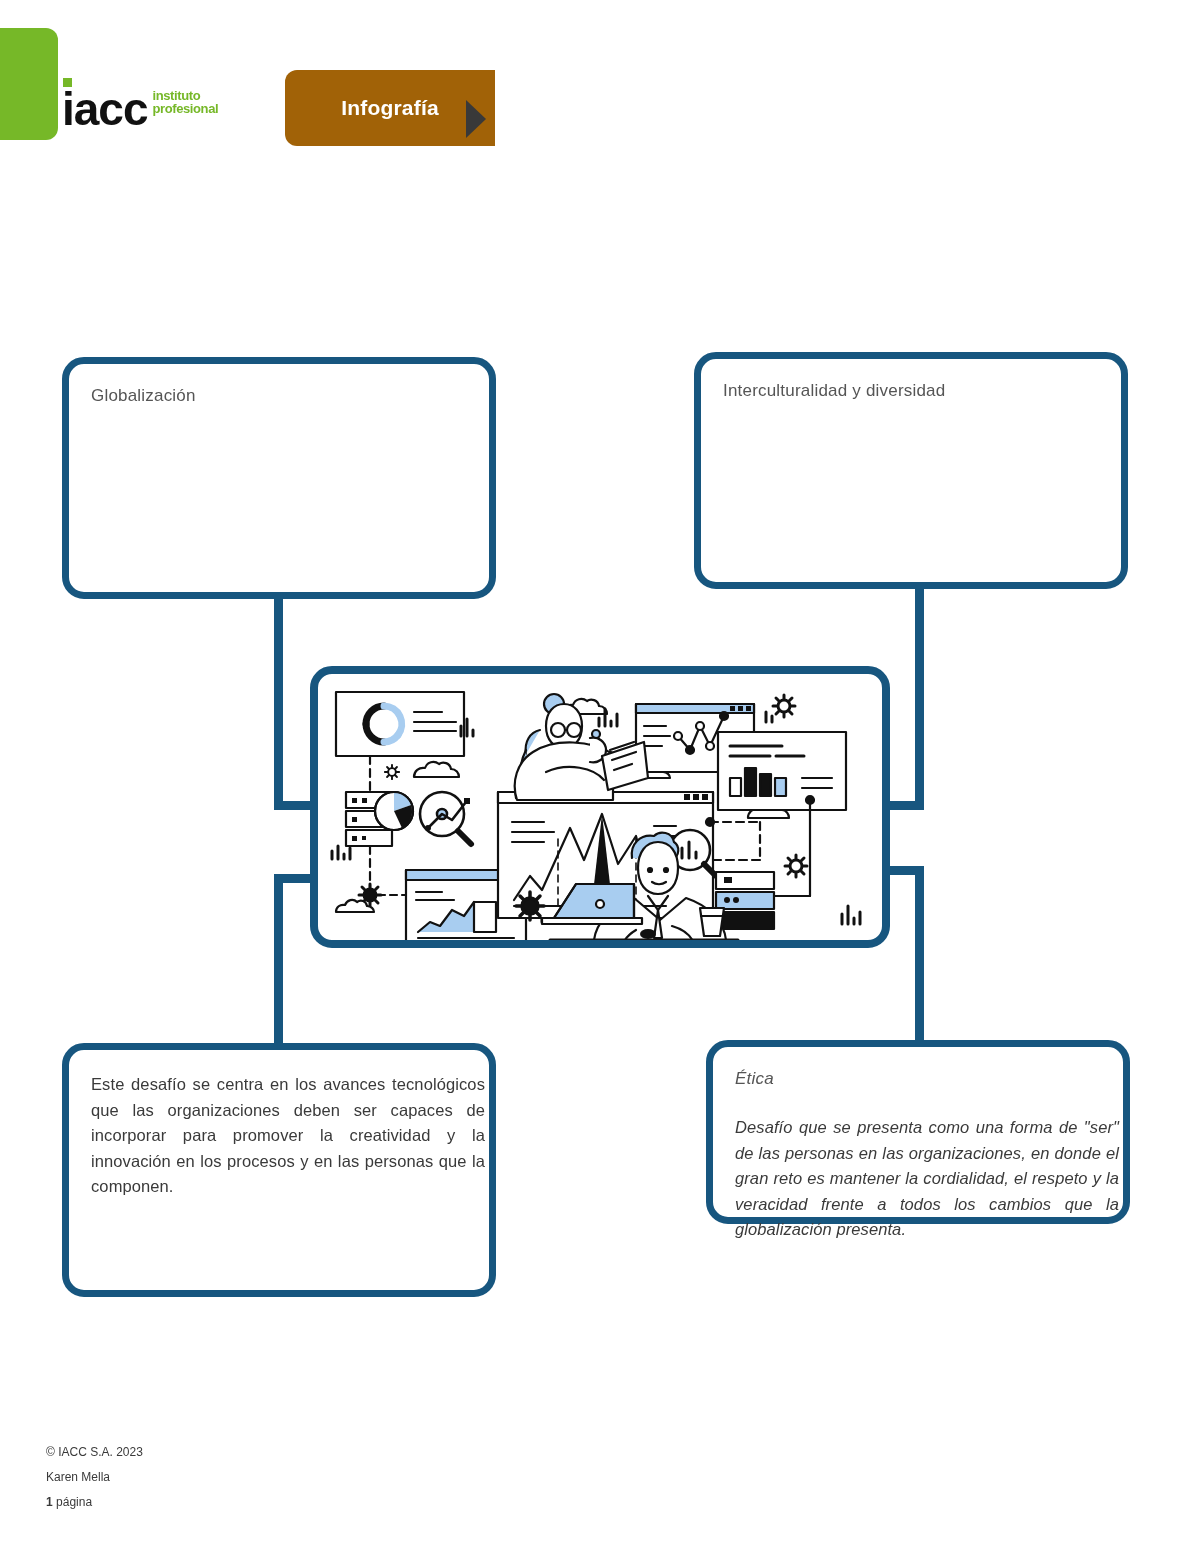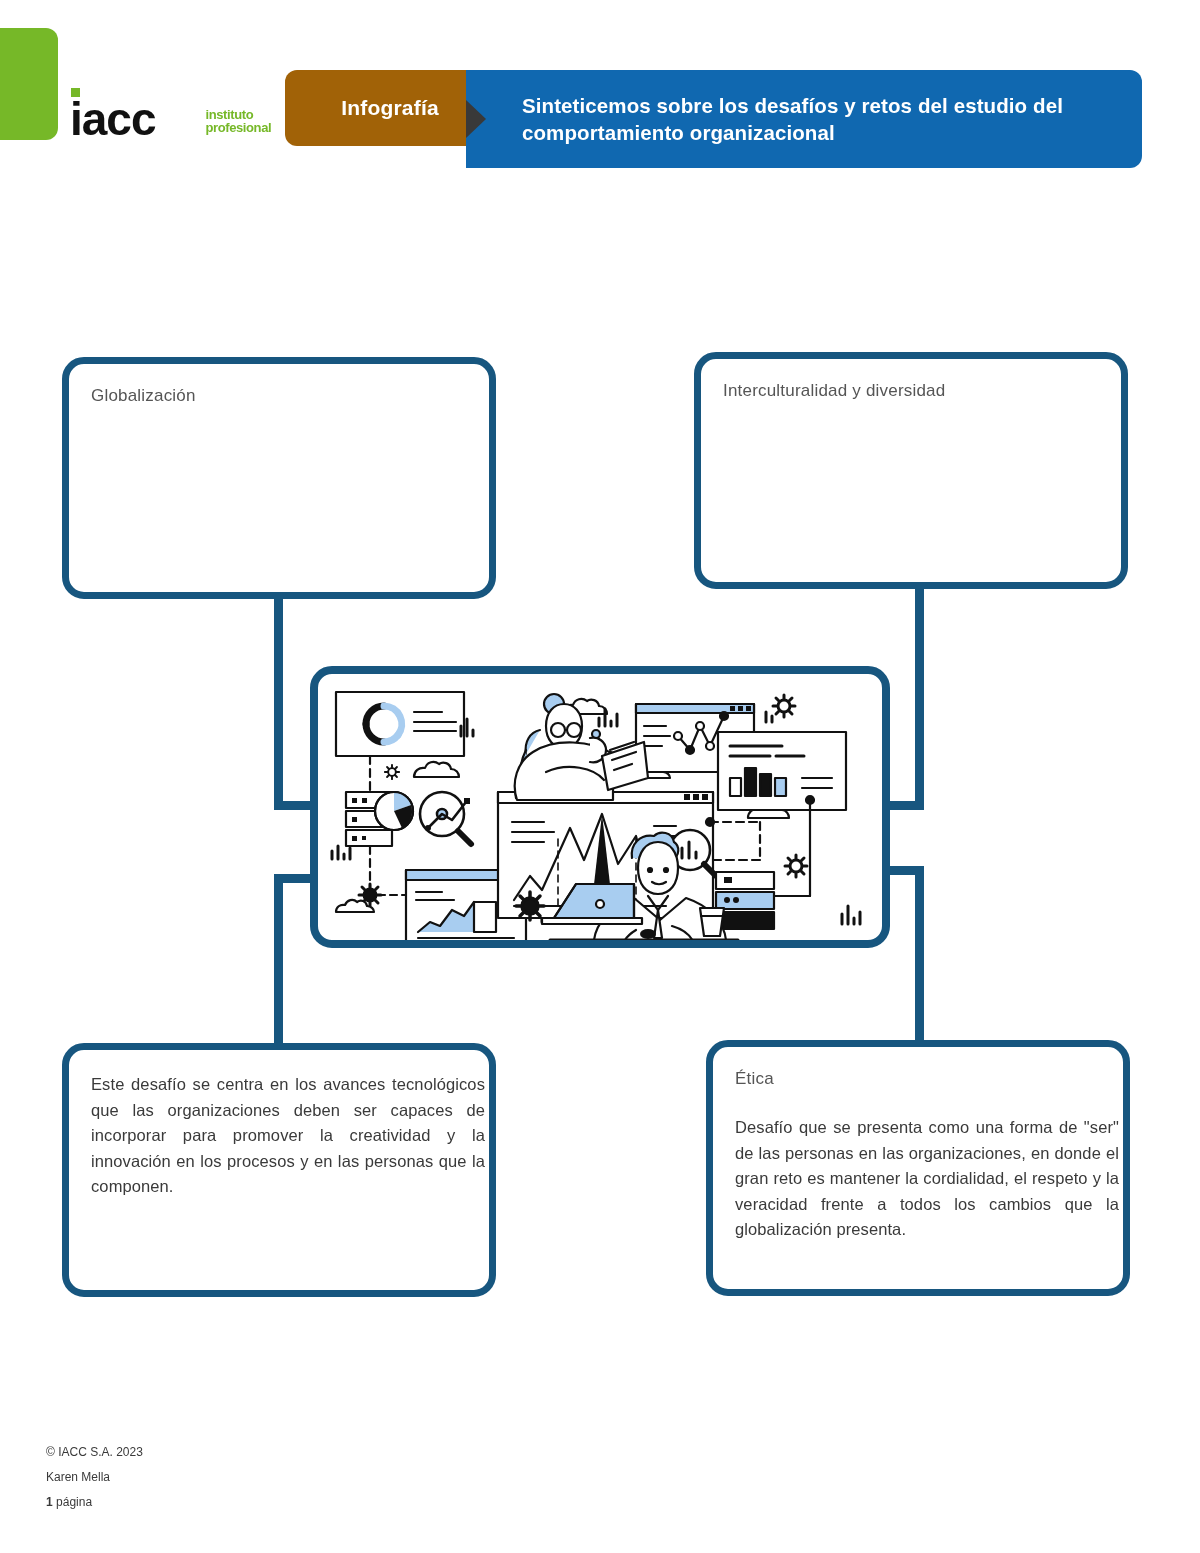"iacc" #logo { align-items: flex-end -> none; gap: 45px -> none; left: 70px -> 62px }
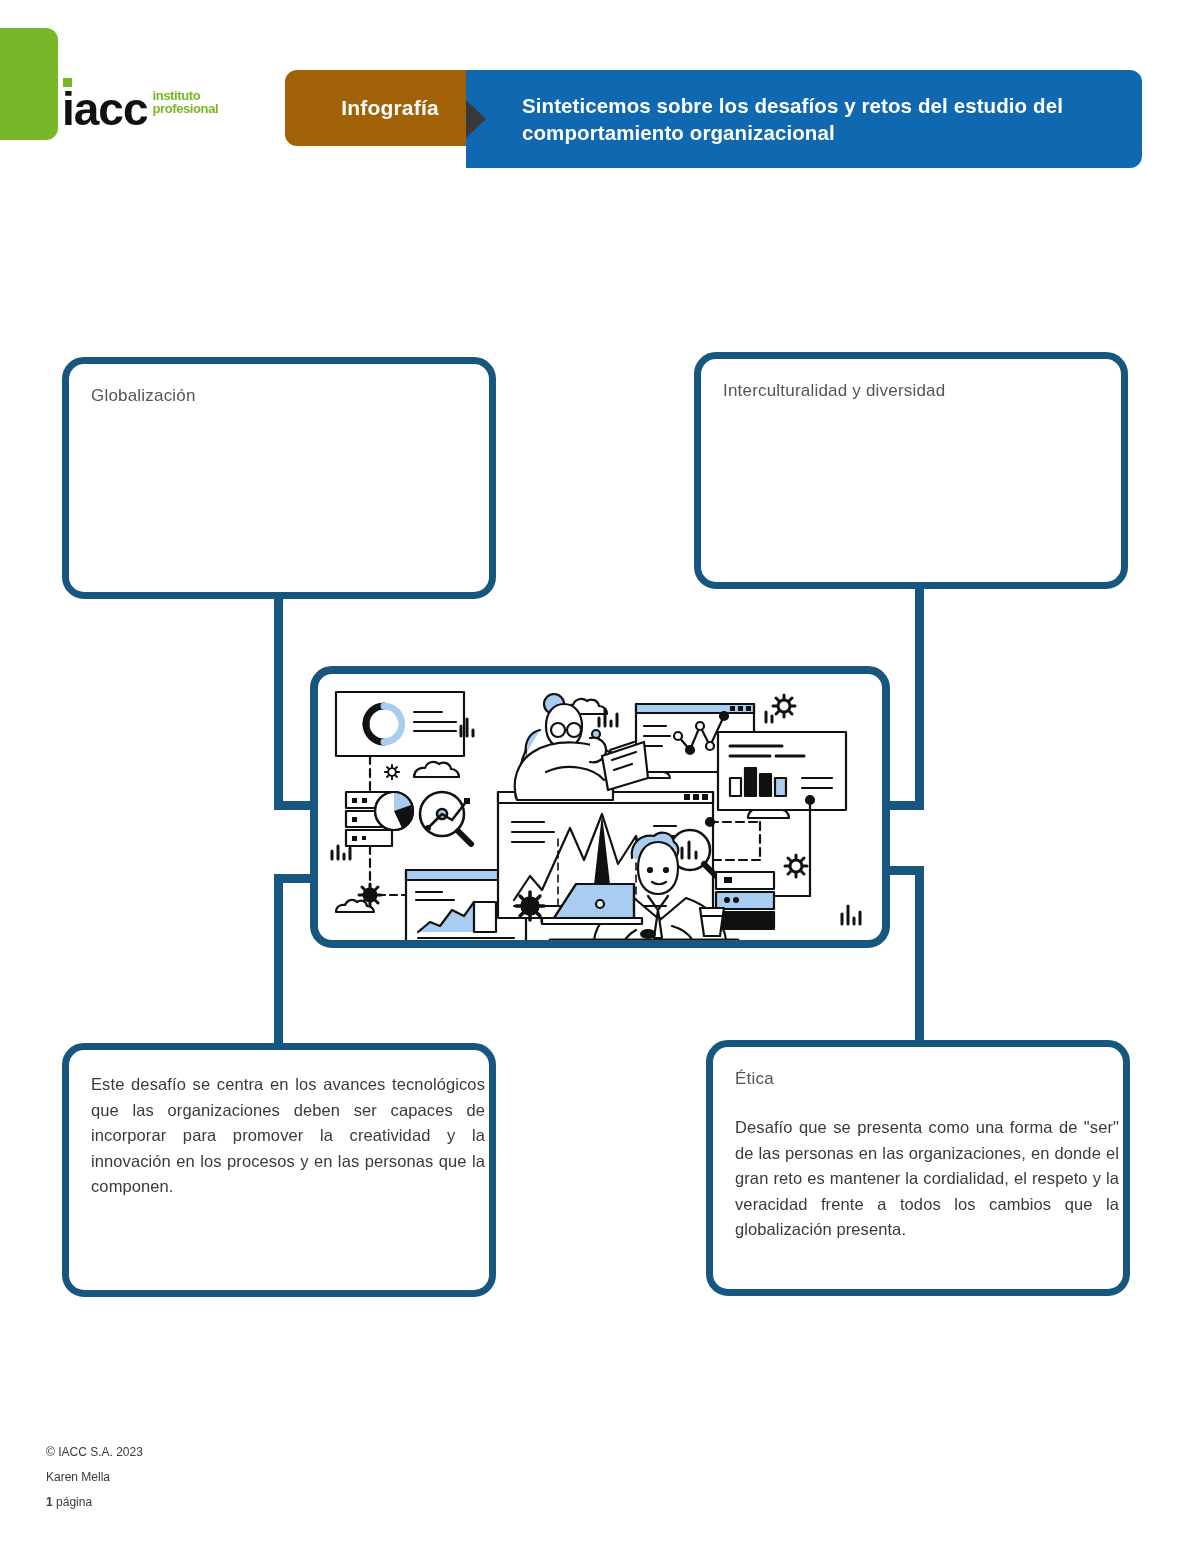"Sinteticemos sobre los desafíos y" div { html: <div> <div>Sinteticemos sobre los desafíos y retos del estudio del comportamiento organizacional</div> </div> -> none }
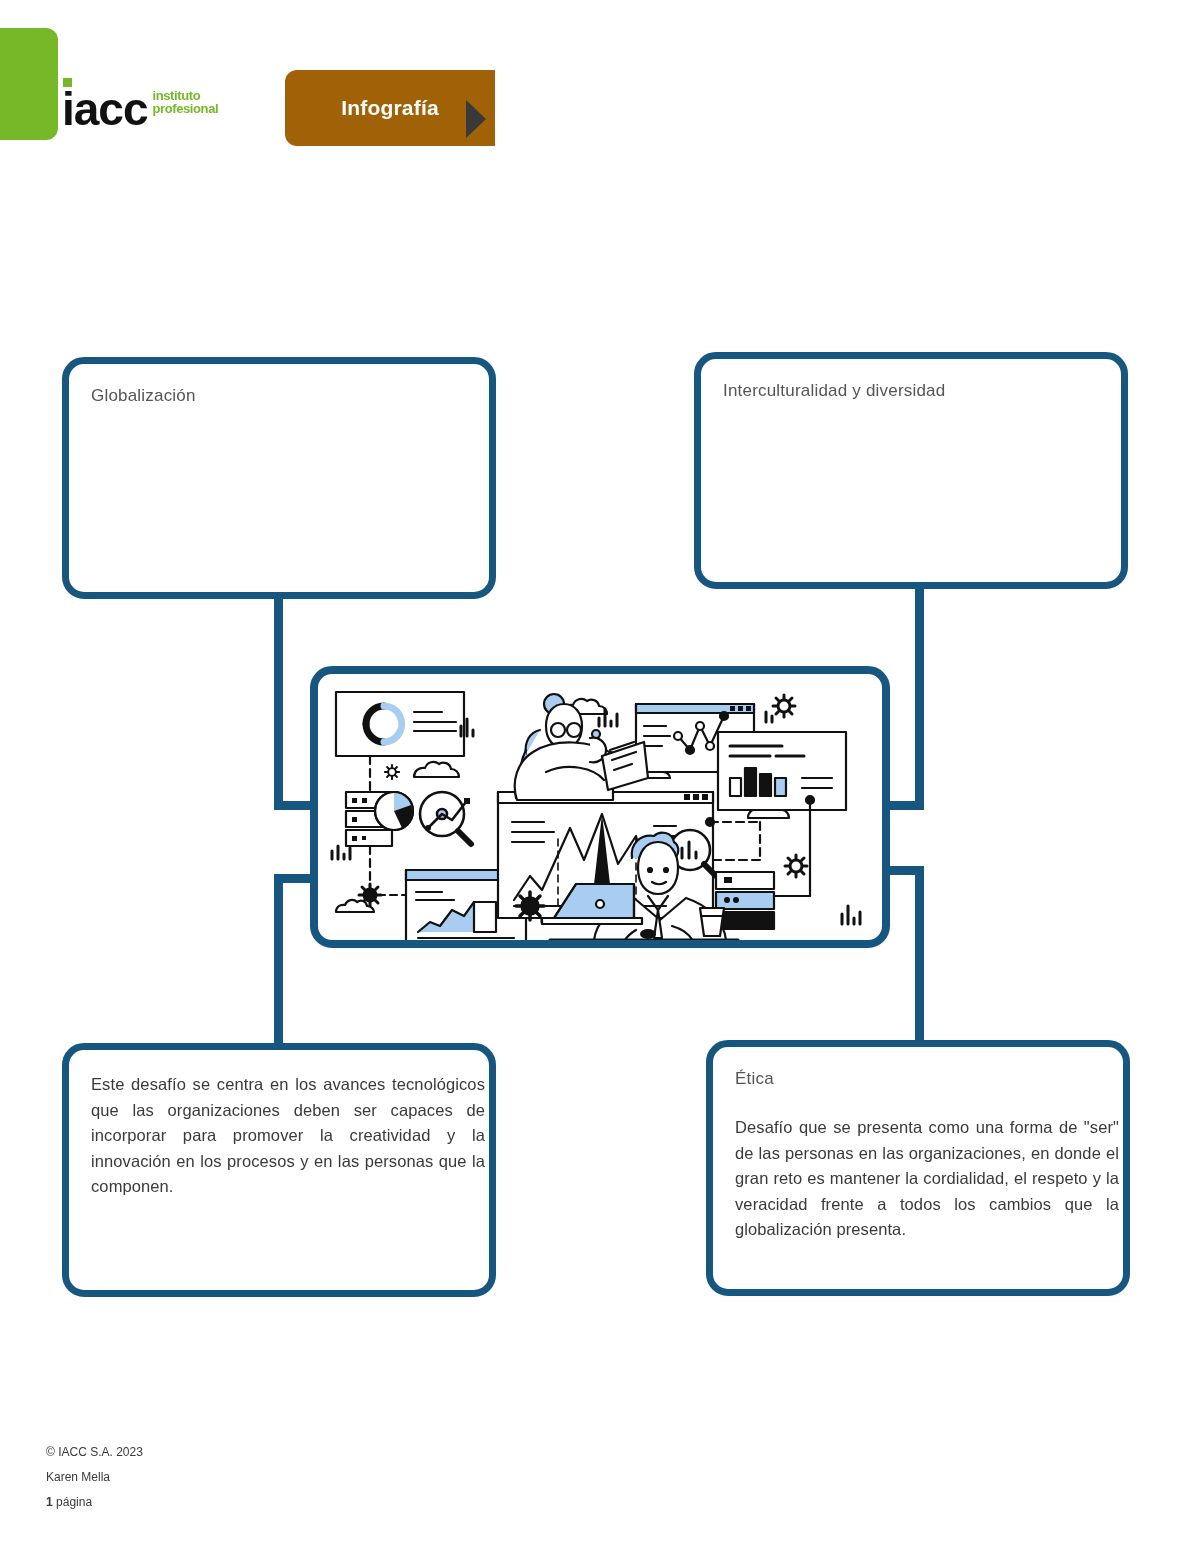"Ética" #card-etica { font-style: none -> italic; height: 256px -> 184px }
